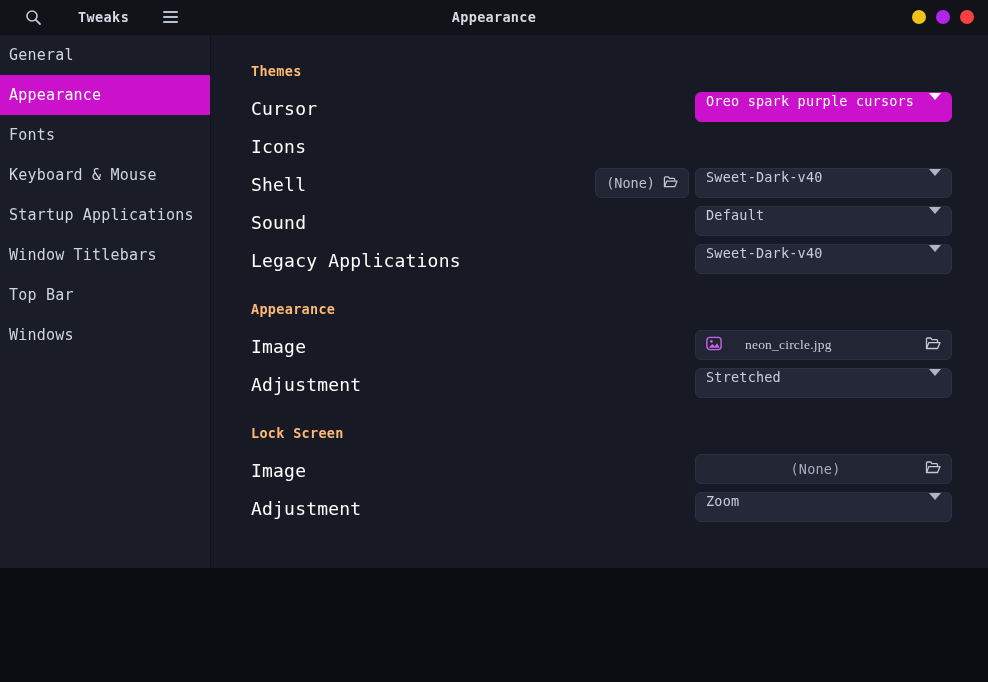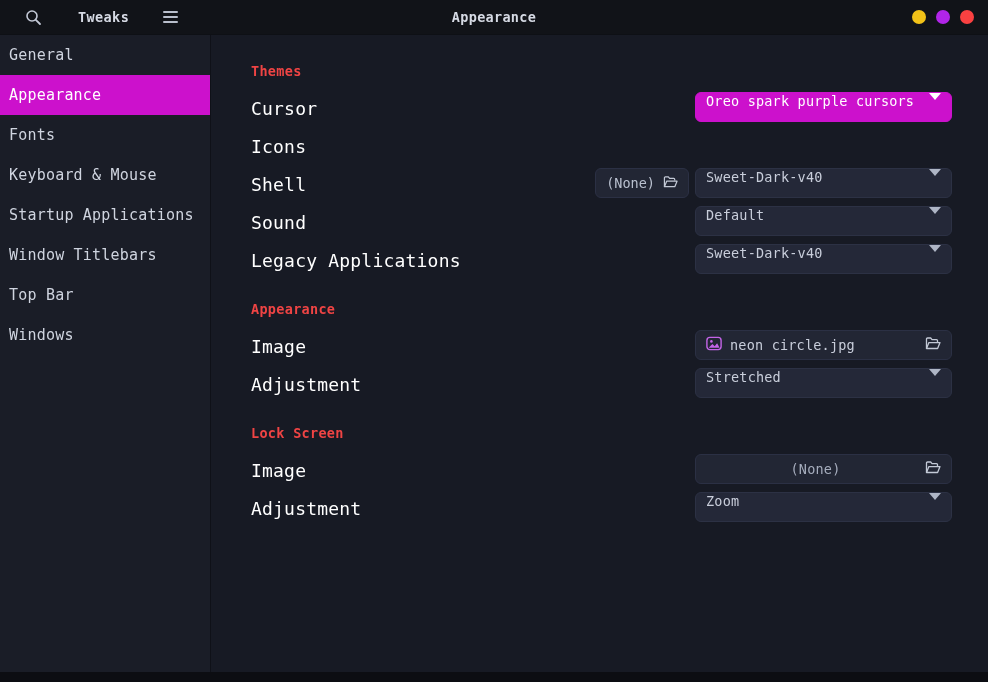"Tweaks" .window { height: 672px -> 568px }
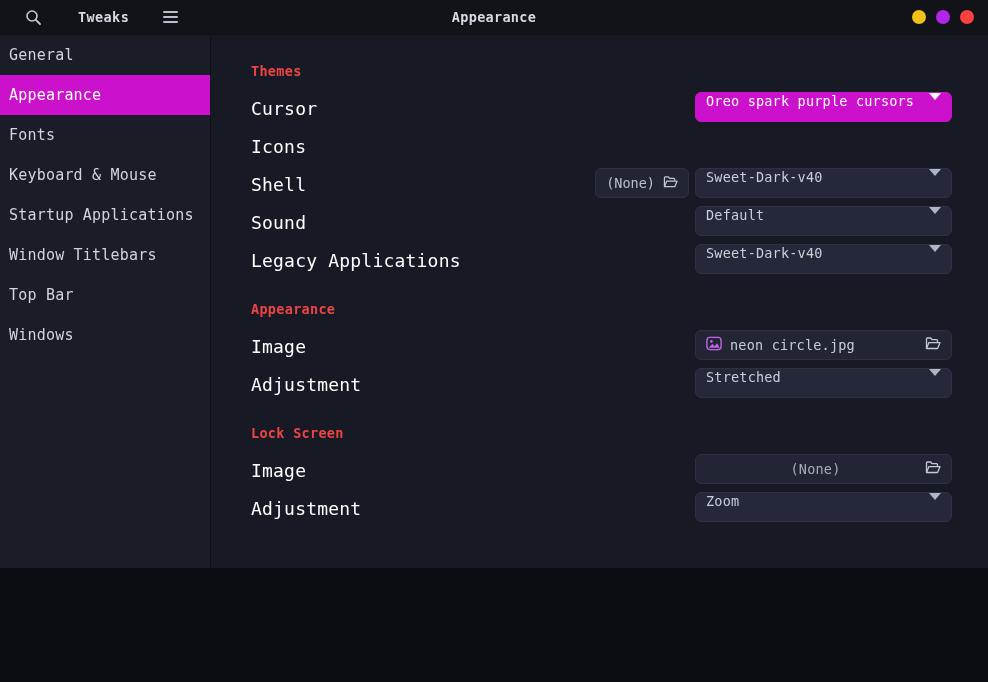"Themes" .section-title { color: #ef4444 -> #fdba74 }
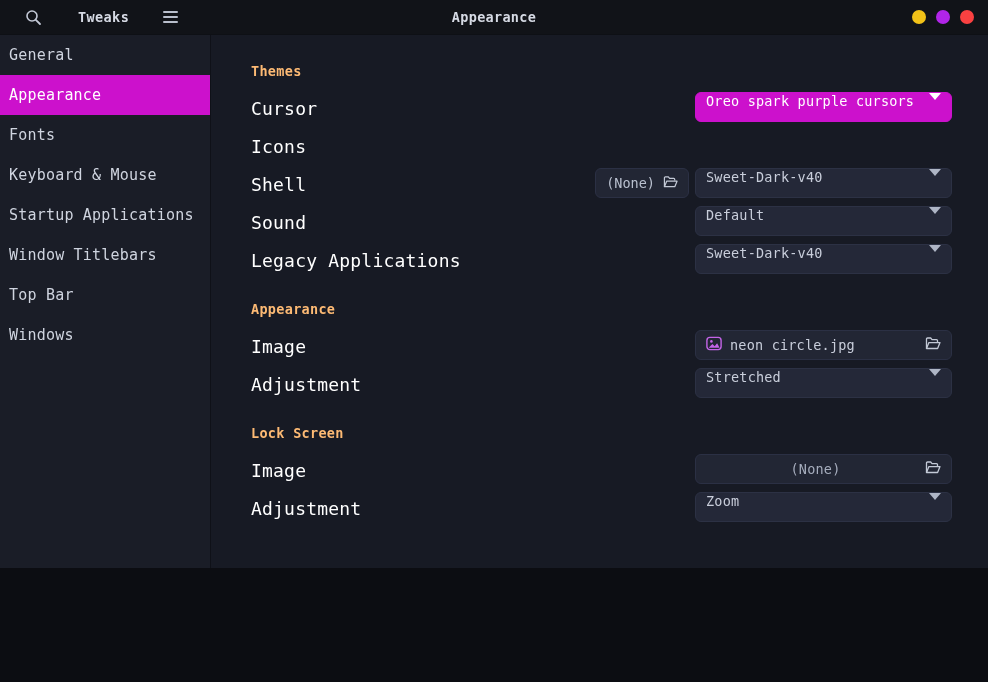"neon_circle.jpg" .filebtn .fb-label.leftish { font-family: none -> Liberation Serif, serif; margin-left: 8px -> 23px }
